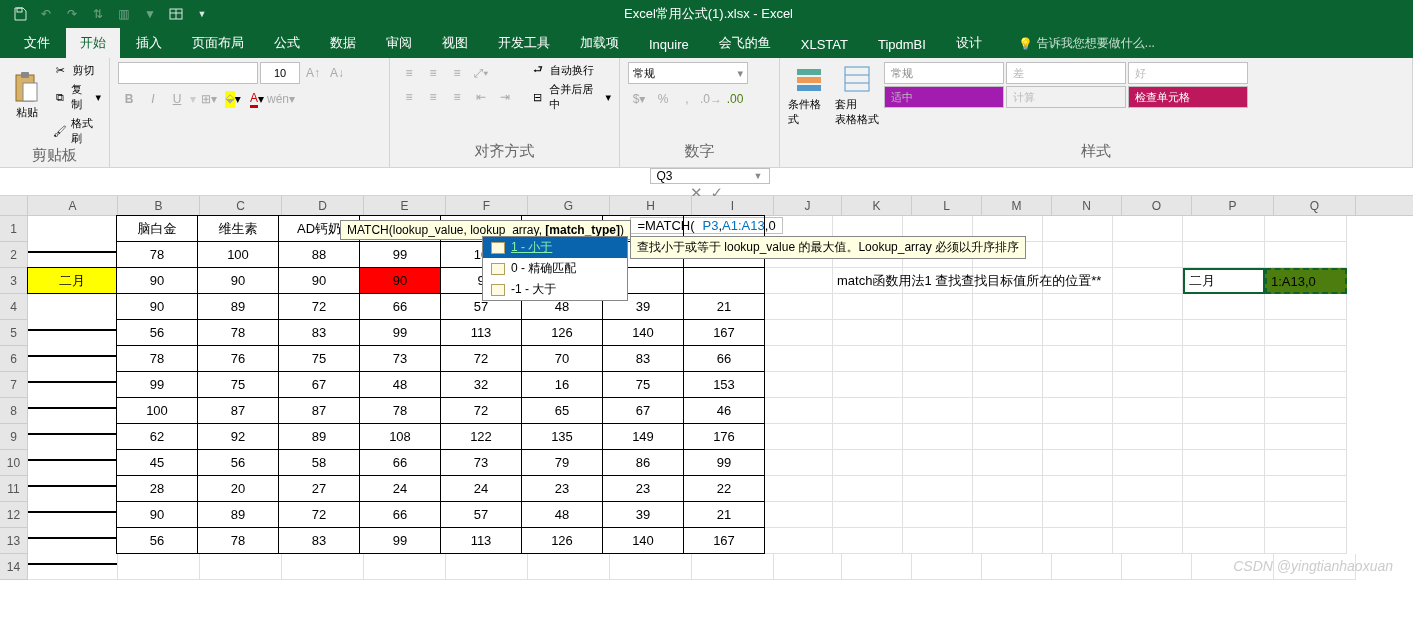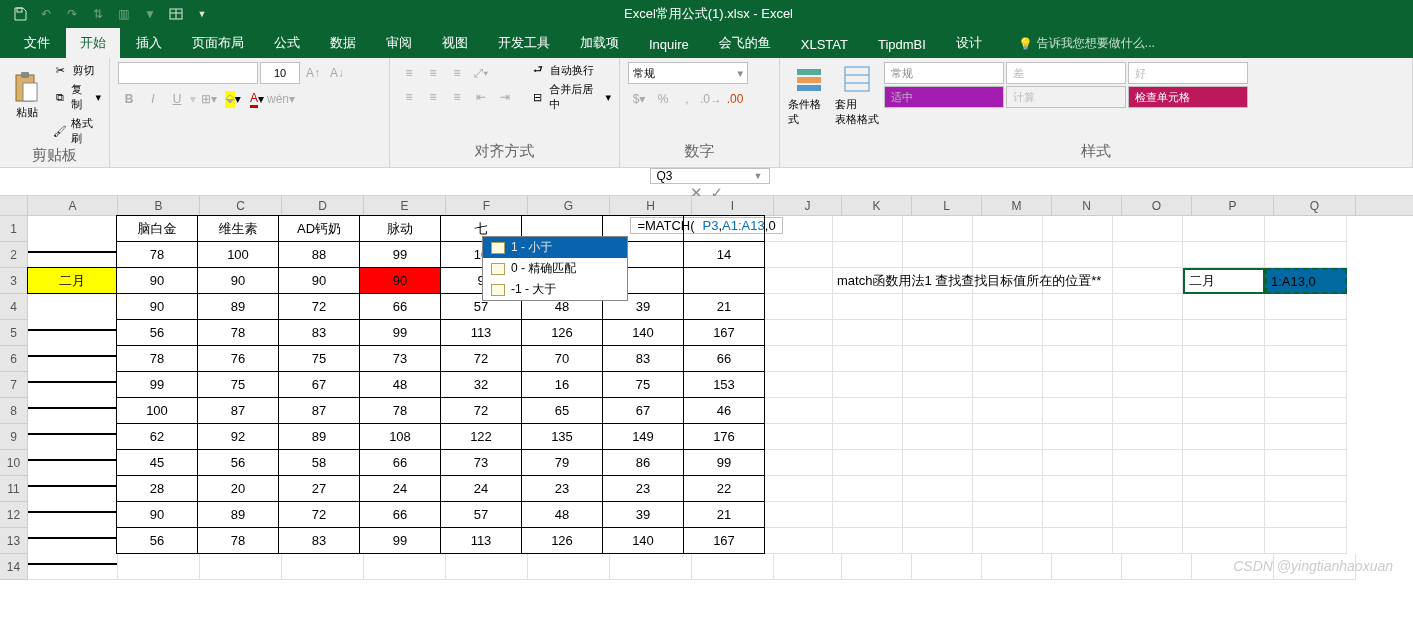".00" div.rbtn { color: #c2410c -> #4d7c0f }
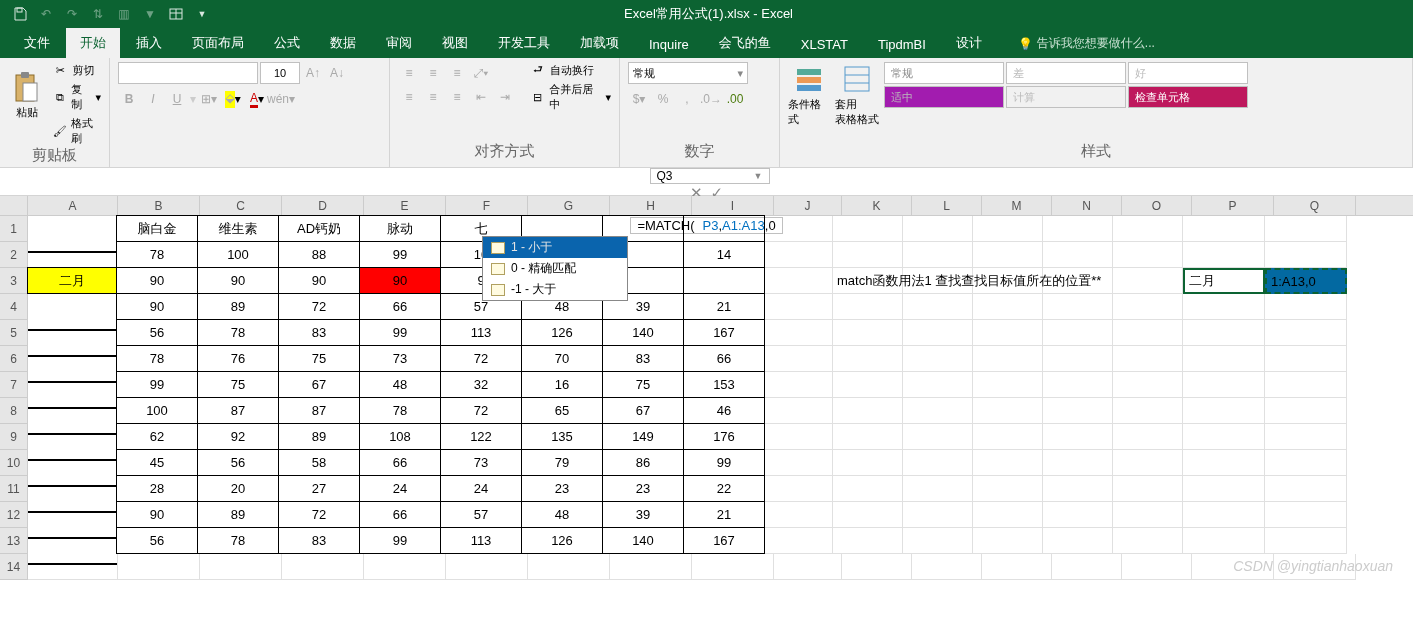"MATCH(lookup_value, lookup_array," div.tooltip { html: none -> <div> <span>MATCH(lookup_value, lookup_array, </span><b>[match_type]</b><span>)</span> </div> }
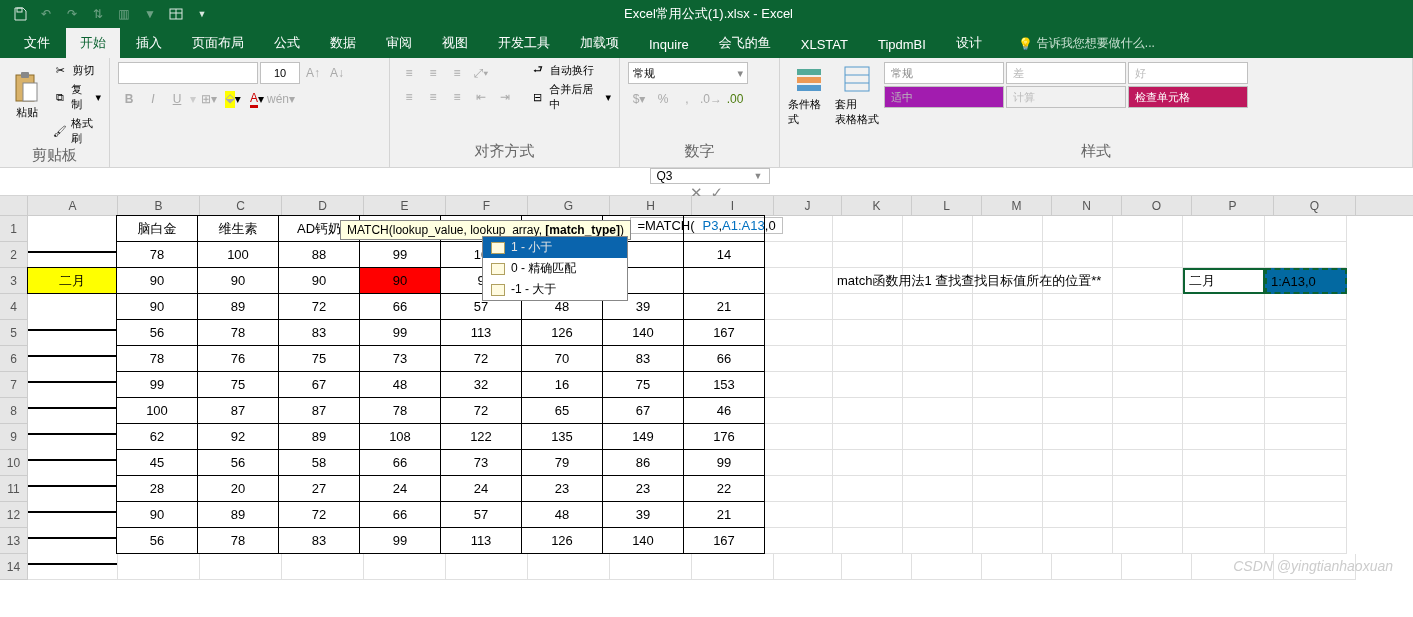"1 - 小于" .ac-item.sel { color: #e5e5e5 -> #86efac; text-decoration: none -> underline }
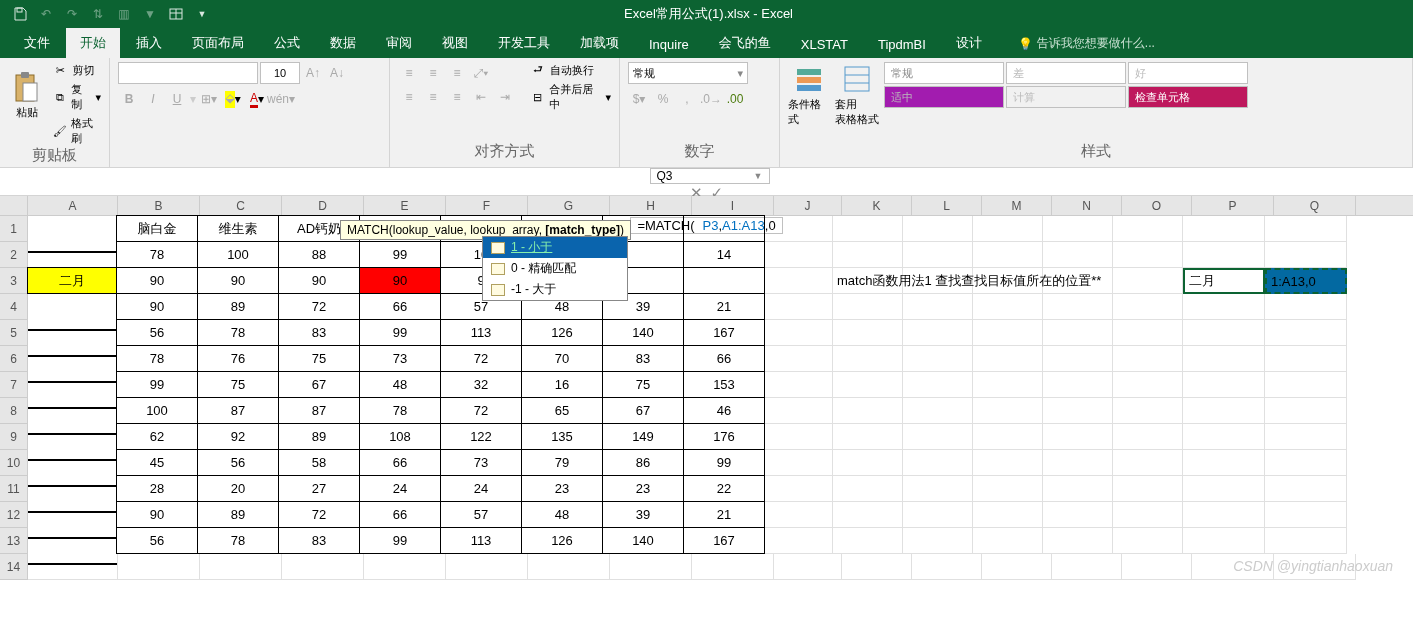"查找小于或等于 lookup_value 的最大值。Lookup_array" div.ac-desc { html: none -> <div>查找小于或等于 lookup_value 的最大值。Lookup_array 必须以升序排序</div> }
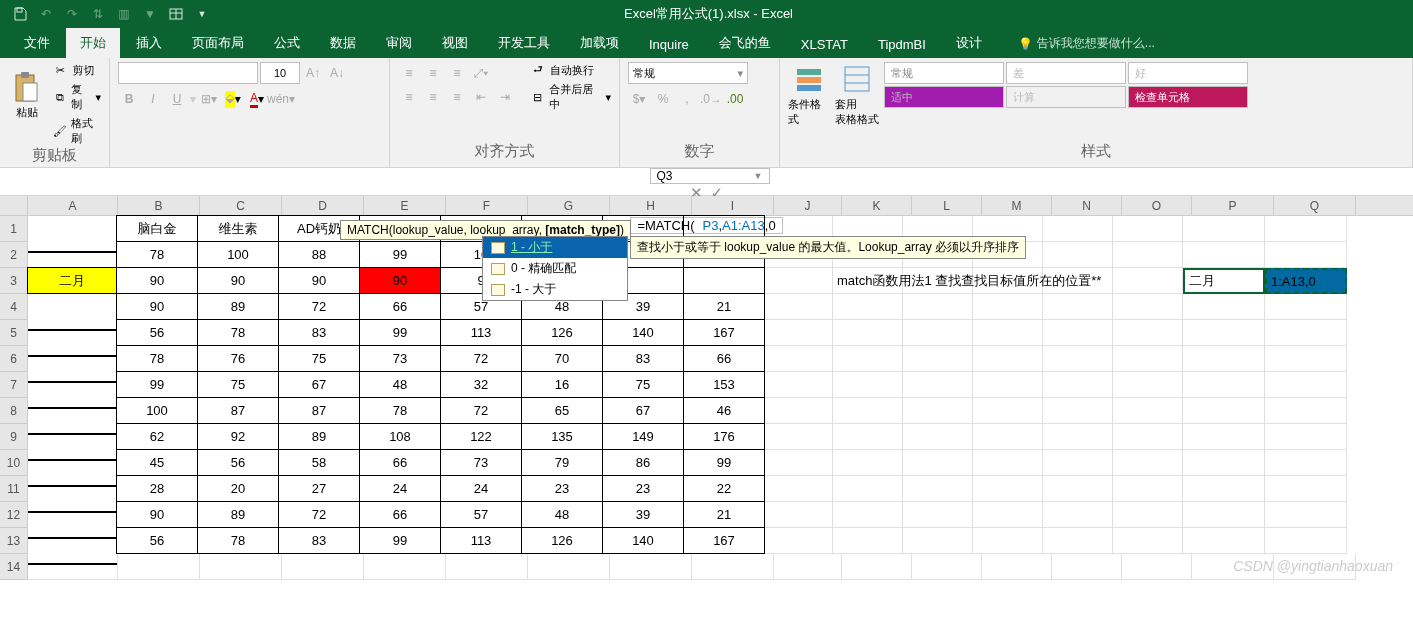"1:A13,0" .cell.q-sel { background: #0369a1 -> #4d7c0f }
